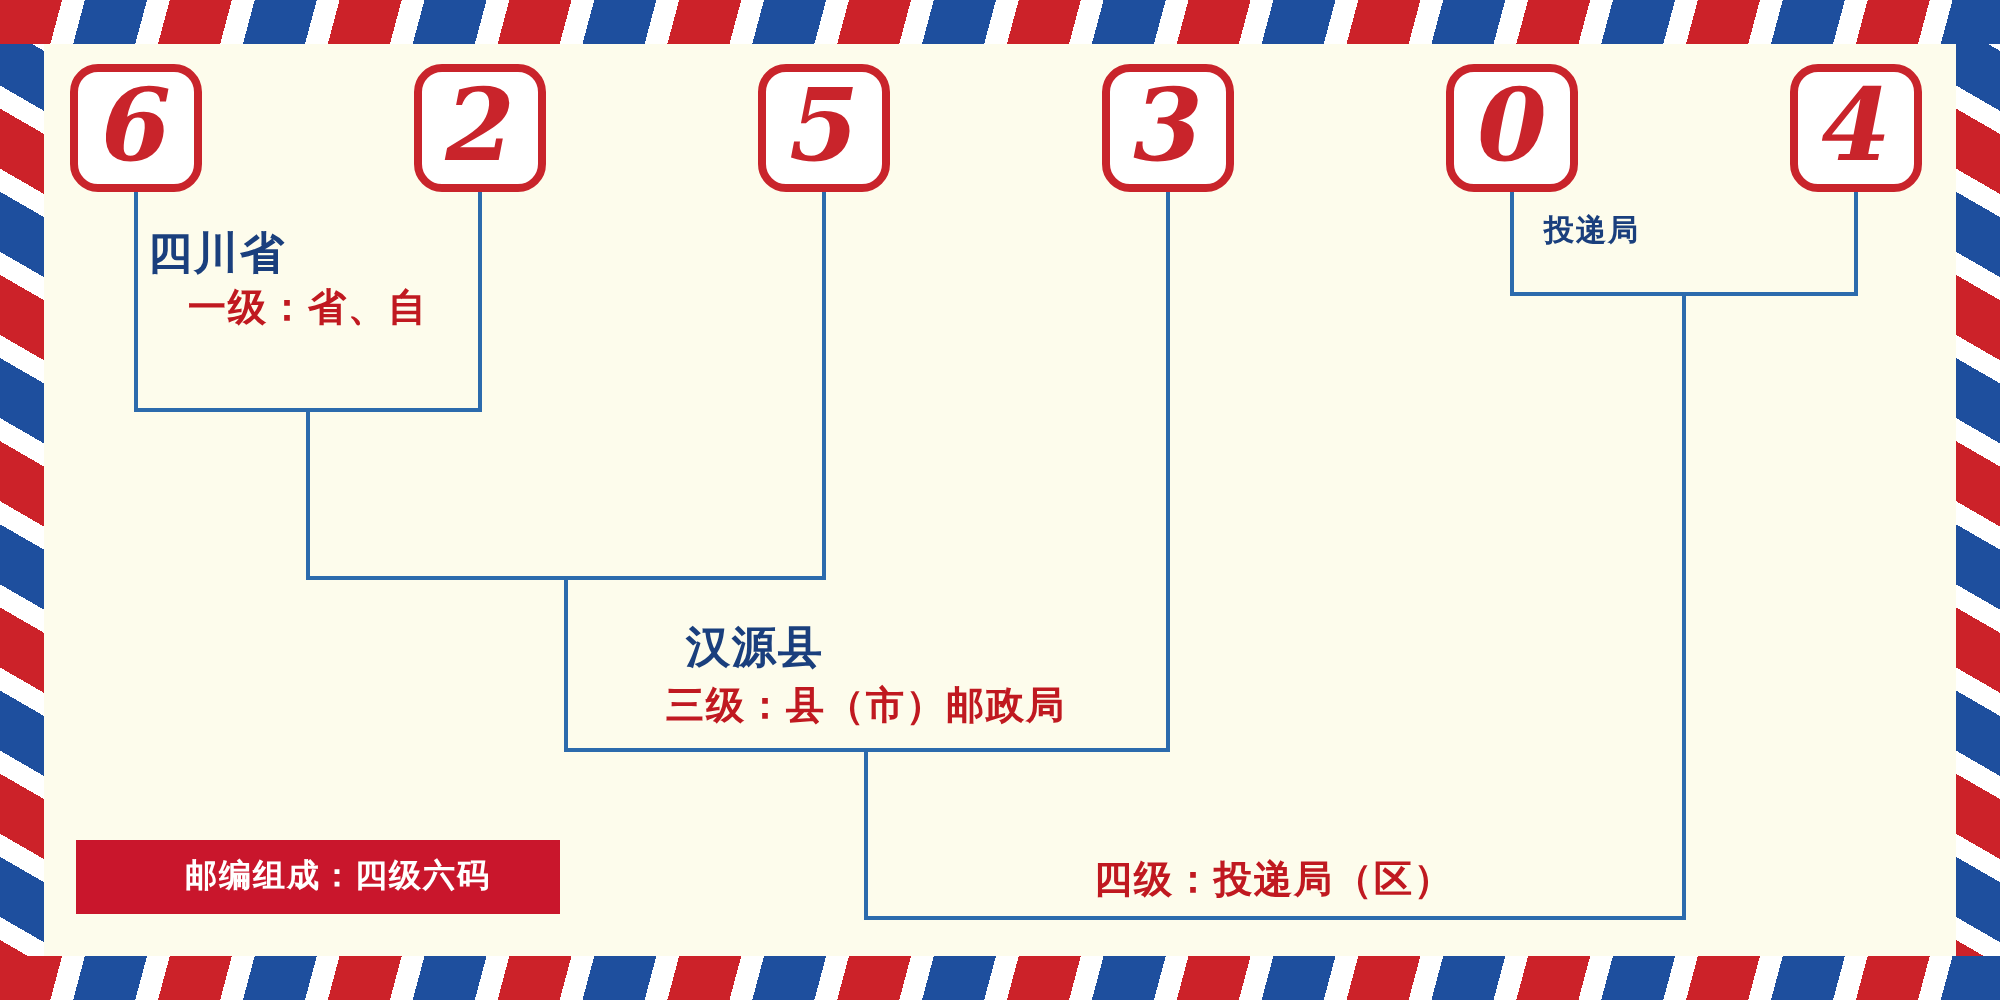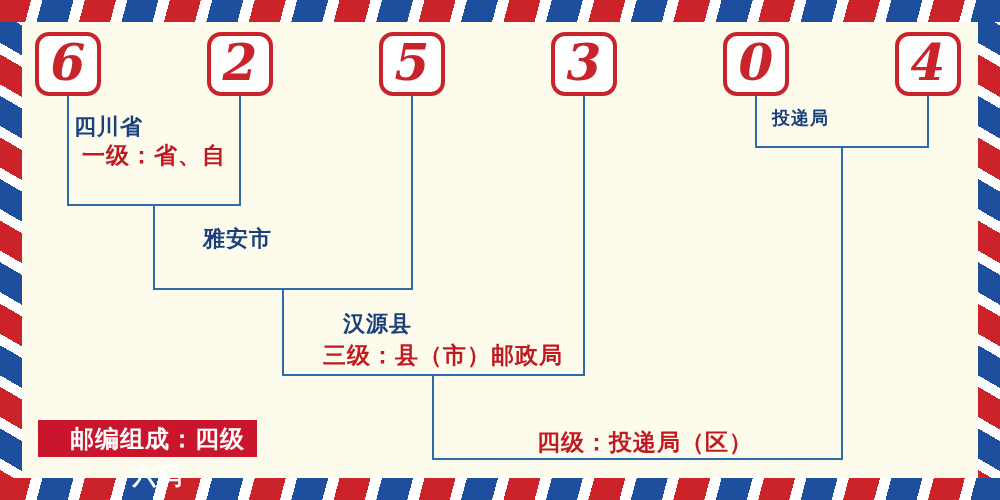"投递局" .place.small { font-size: 18px -> 15px }
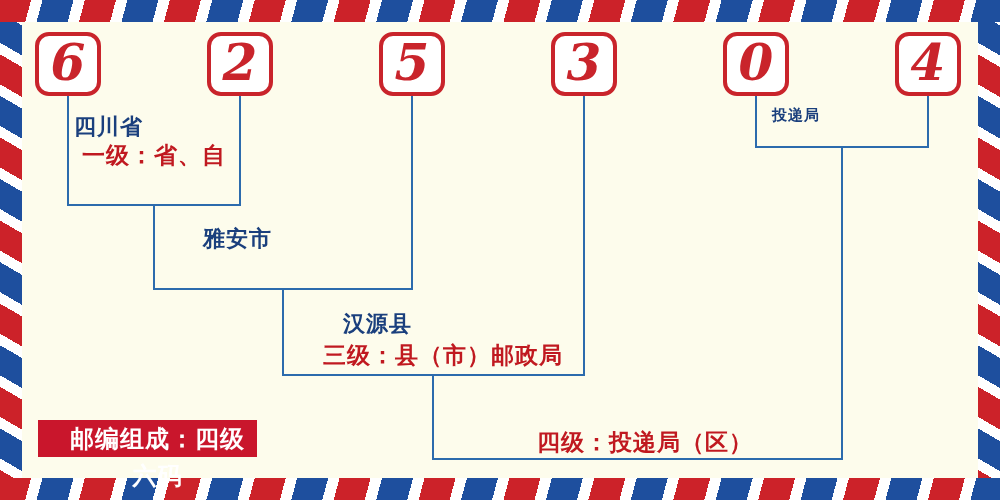"一级：省、自" .desc { font-size: 23px -> 19px }
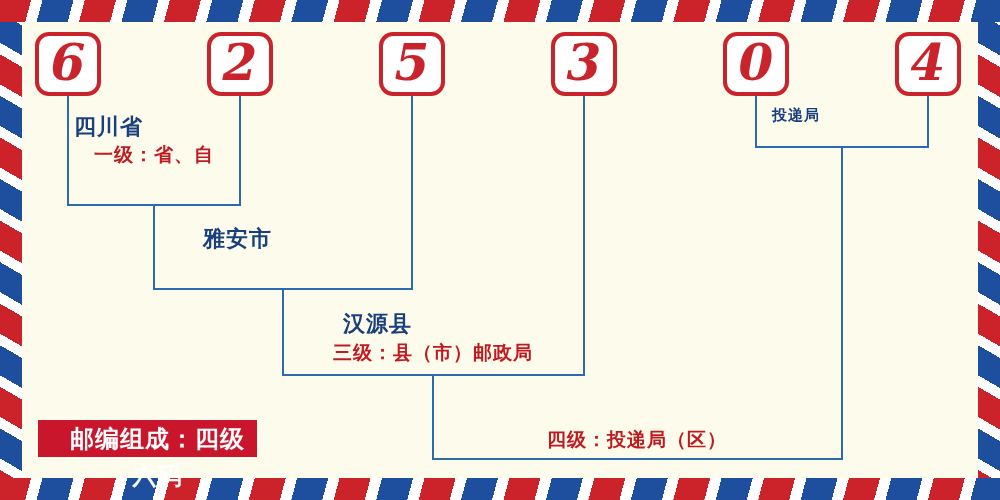"雅安市" div.place { html: <div>雅安市</div> -> none }
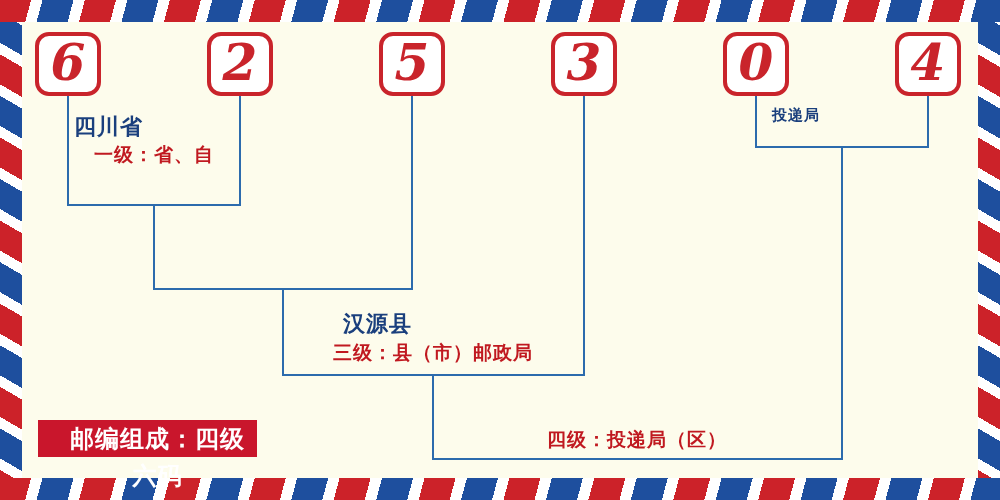"邮编组成：四级六码" .badge { font-size: 24px -> 16px; width: 219px -> 242px }
